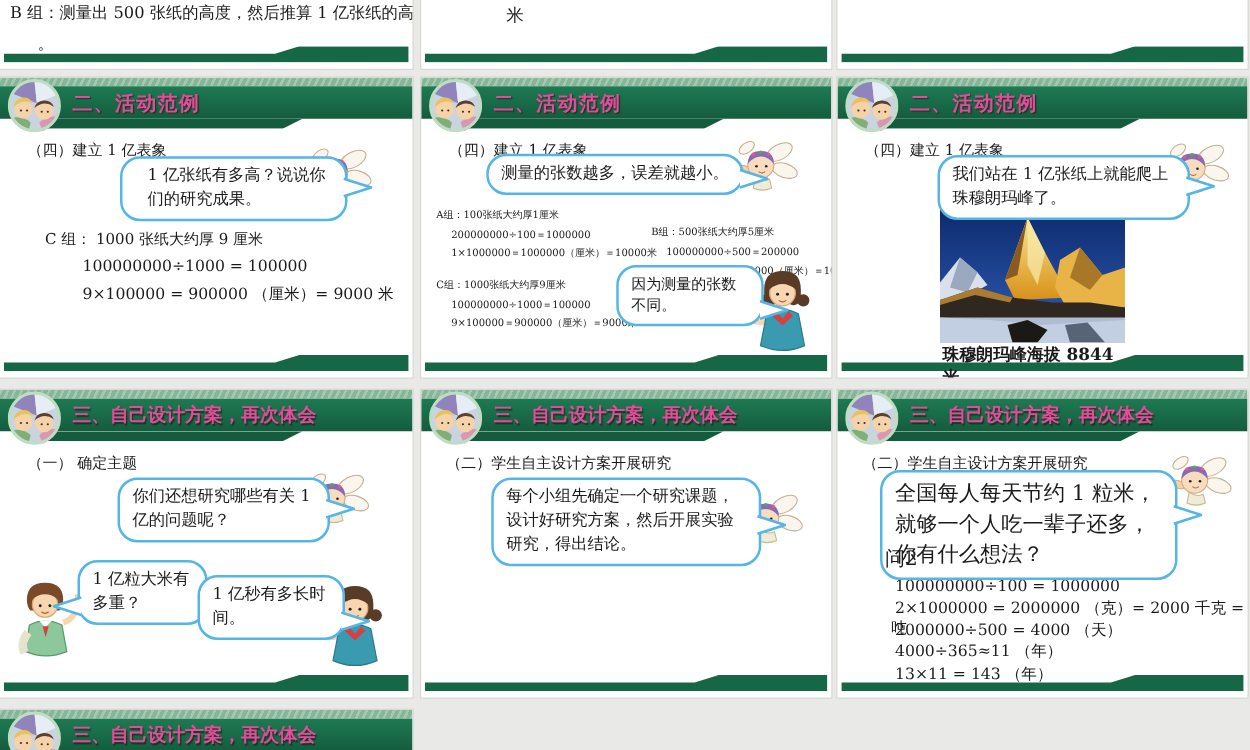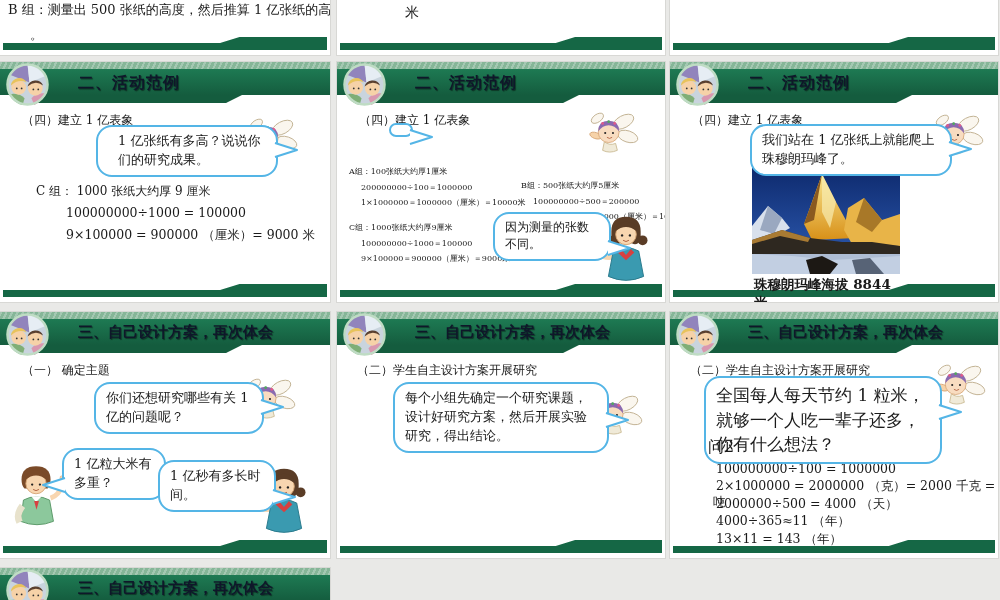"二、活动范例" .hdr-title { color: #0f172a -> #ec4899; margin-left: 20px -> none }
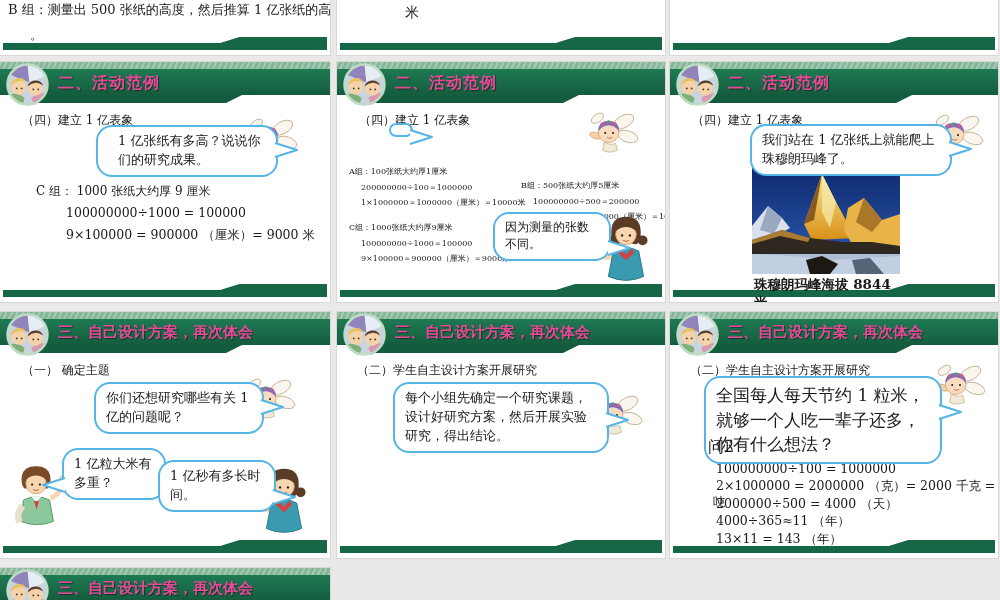"测量的张数越多，误差就越小。" span { html: none -> <span>测量的张数越多，误差就越小。</span> }
